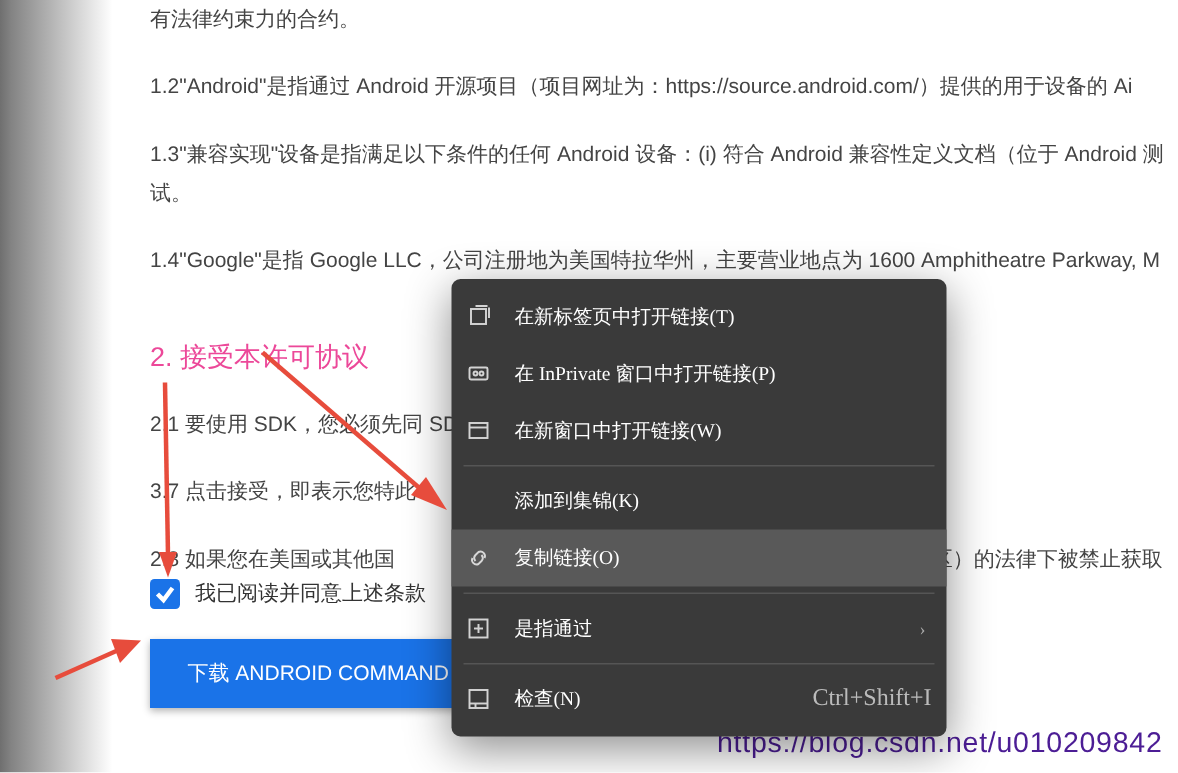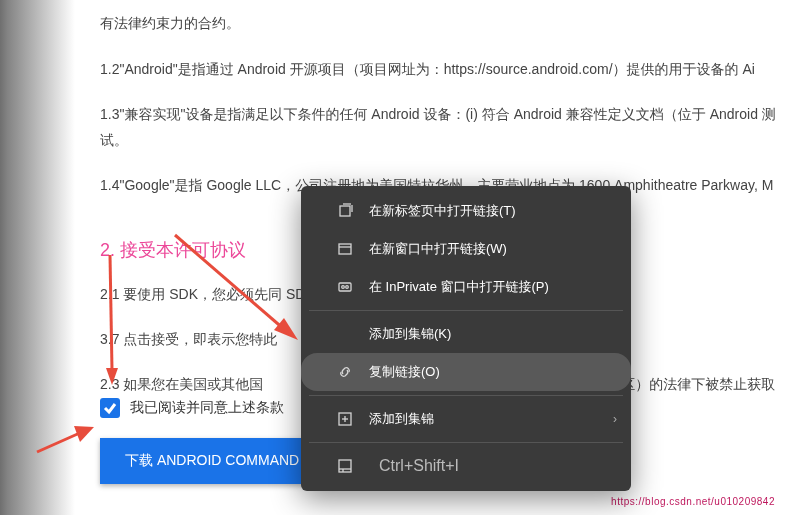"有法律约束力的合约。" .para:first-child { font-family: Liberation Mono, monospace -> none; margin-top: 12px -> 0 }
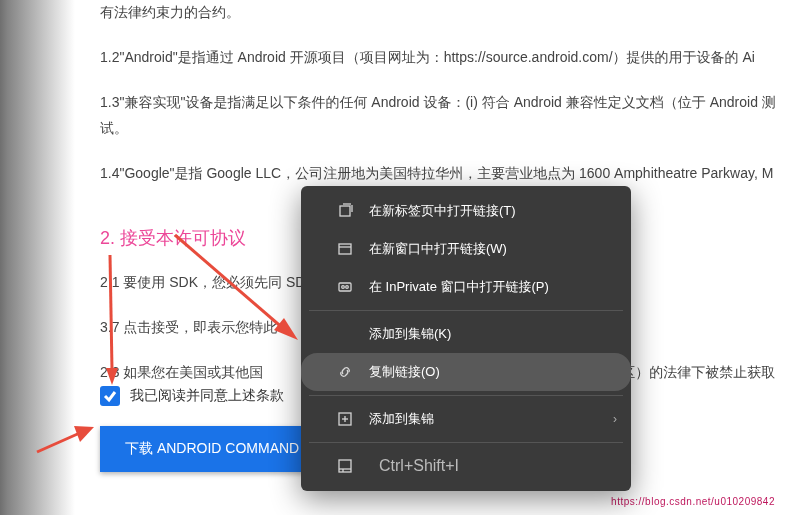"在新标签页中打开链接(T)" .ctx-item { font-family: none -> Liberation Serif, serif; padding: 10px 36px -> 10px 10px }
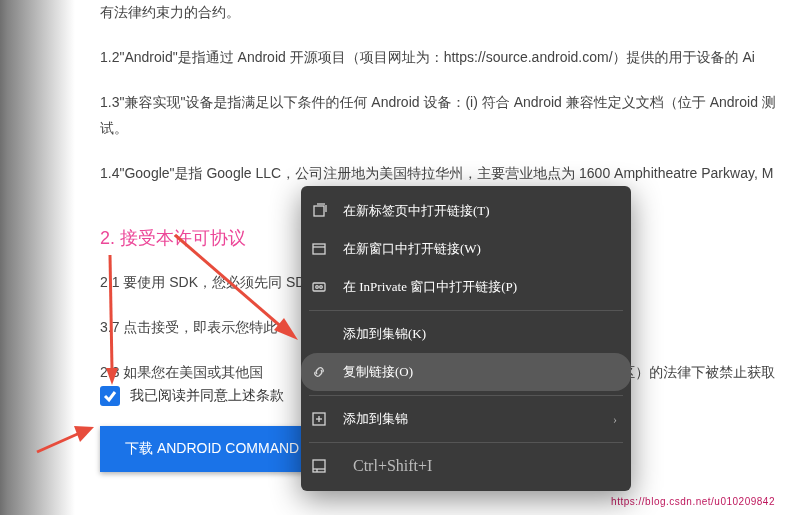"在新窗口中打开链接(W)" div.ctx-item { order: before "在 InPrivate 窗口中打开链接(P)" -> after "在 InPrivate 窗口中打开链接(P)" }
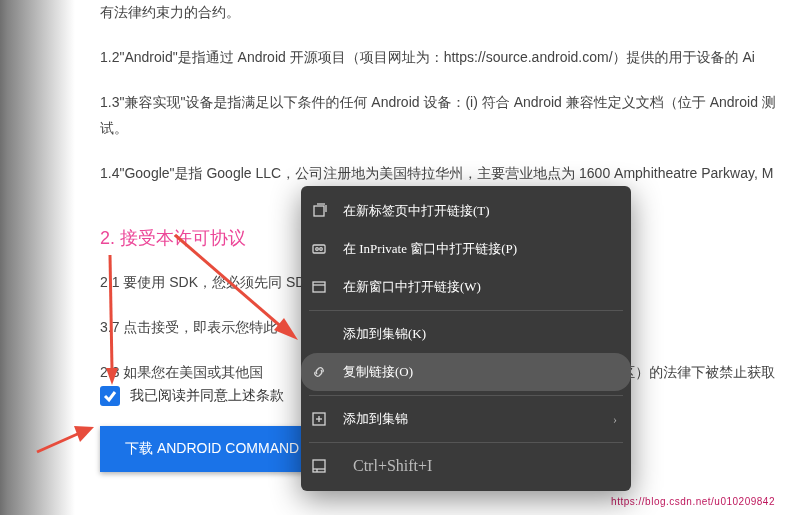"复制链接(O)" .ctx-item.highlight { border-radius: 16px -> none }
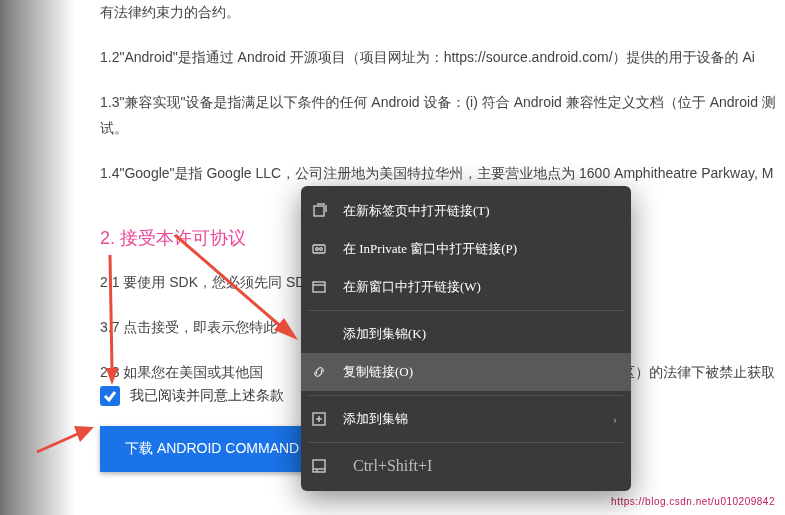"添加到集锦" span.ctx-label { text: 添加到集锦 -> 是指通过 }
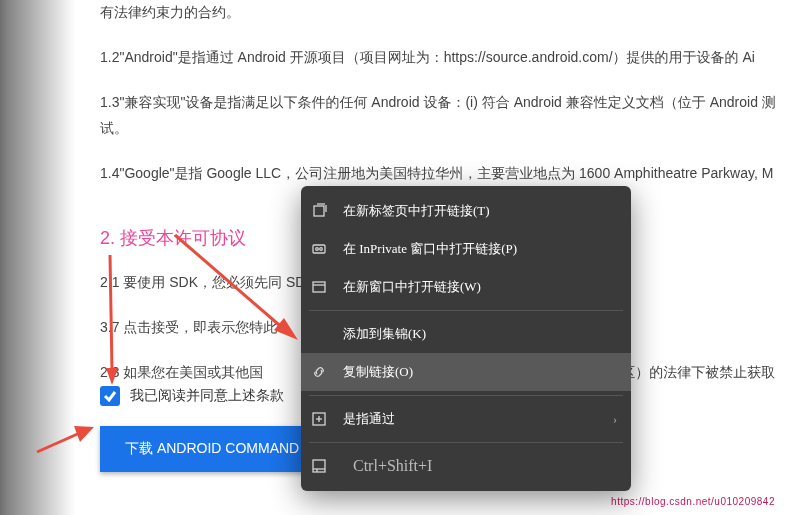"检查(N)" span.ctx-label { html: none -> <span>检查(N)</span> }
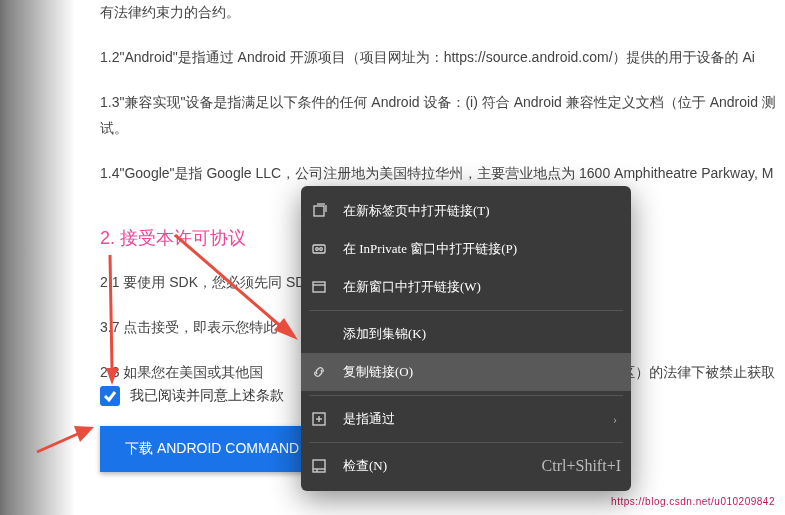"https://blog.csdn.net/u010209842" .watermark { color: #be185d -> #4c1d95; font-size: 10px -> 19px }
